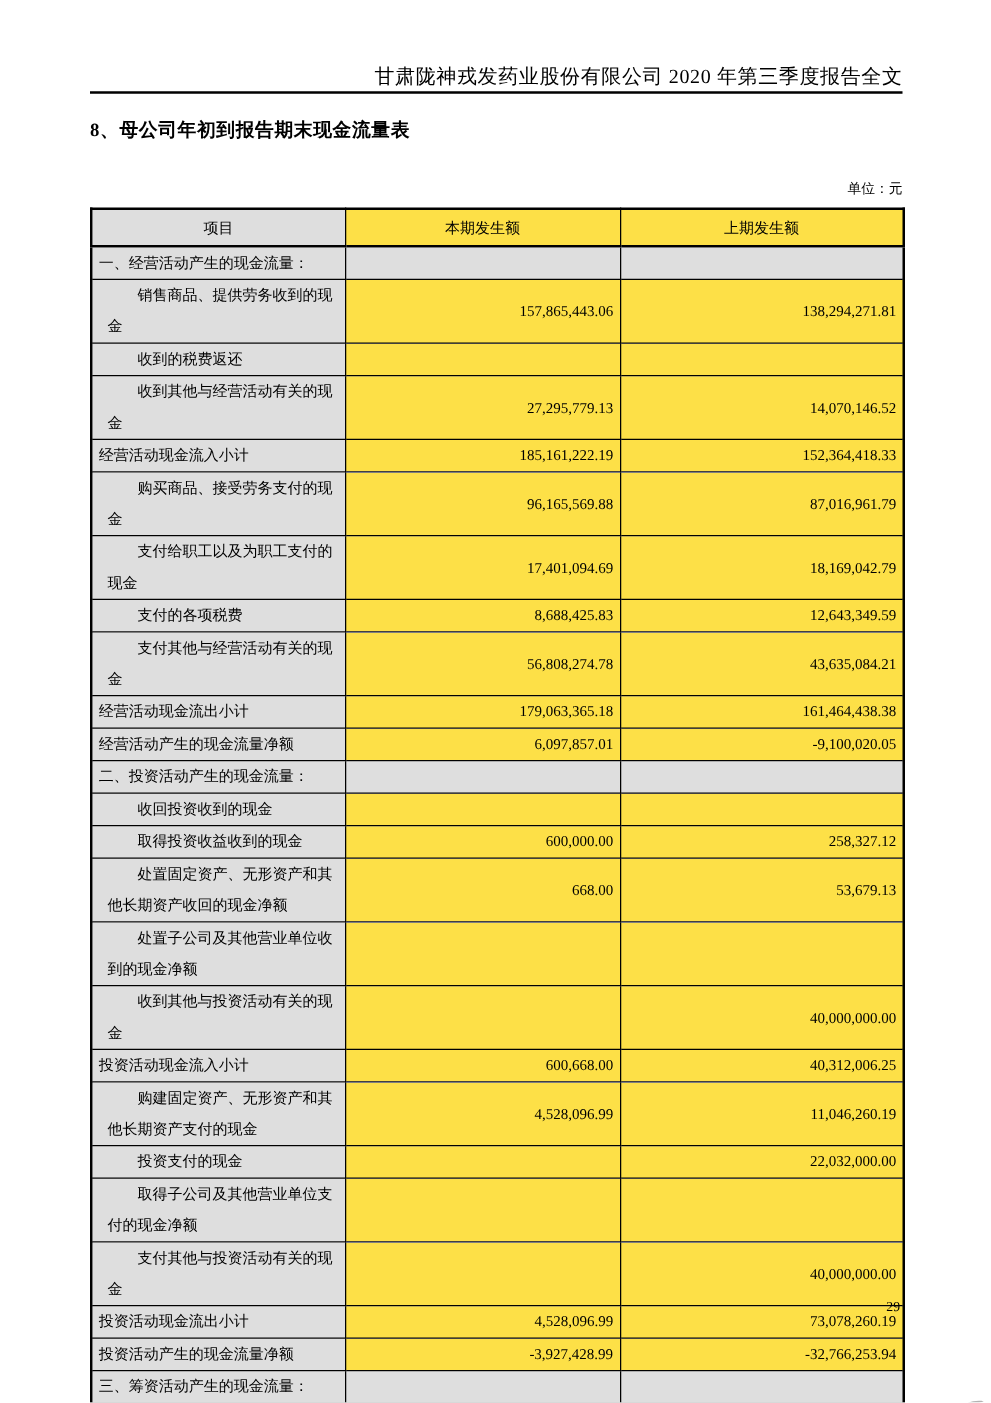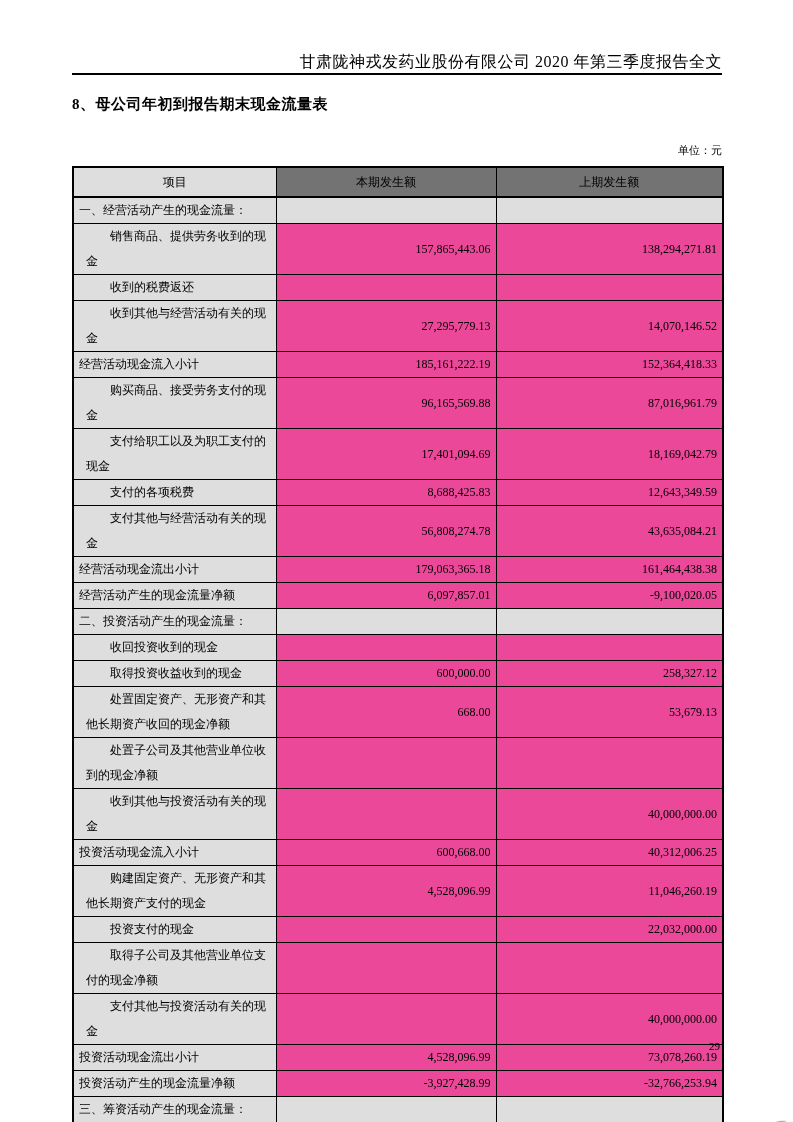"本期发生额" .cashflow-table thead th { background: #737373 -> #fde047 }
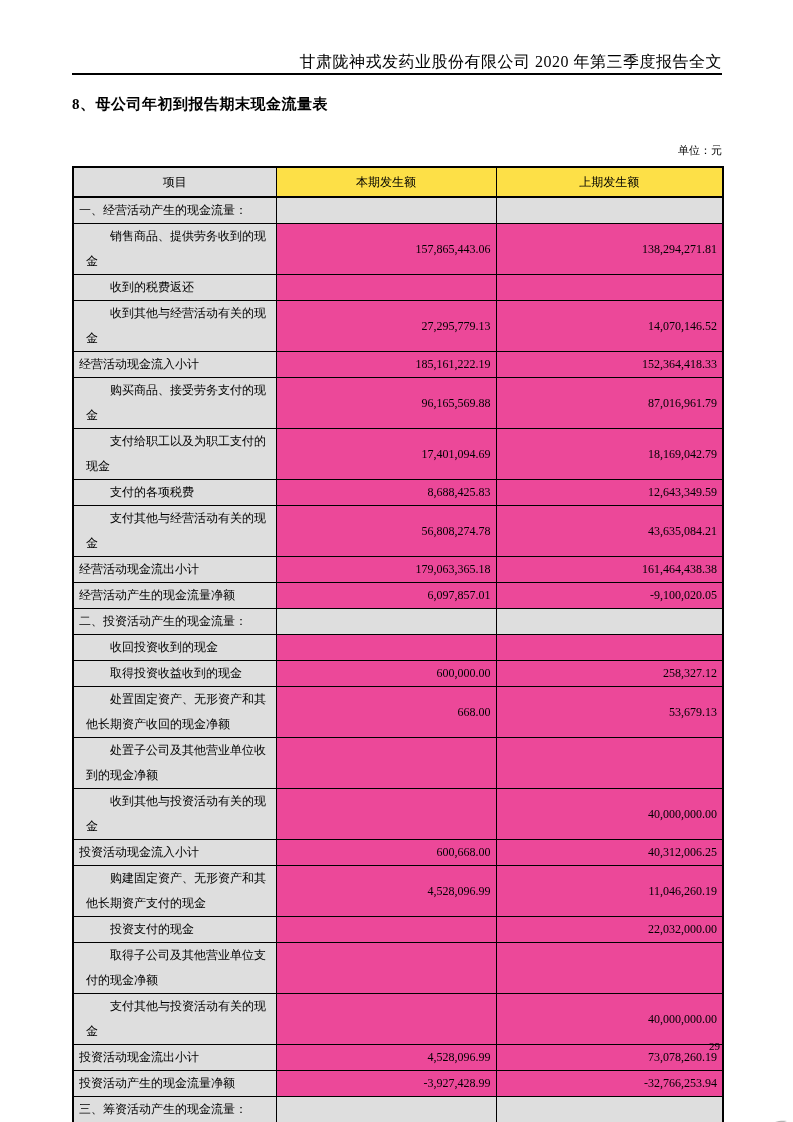"157,865,443.06" .cashflow-table td.num { background: #ec4899 -> #fde047 }
